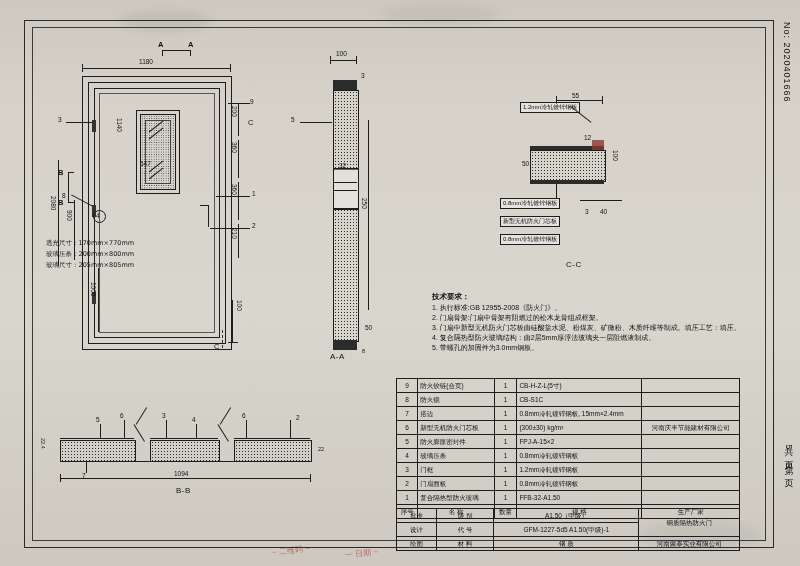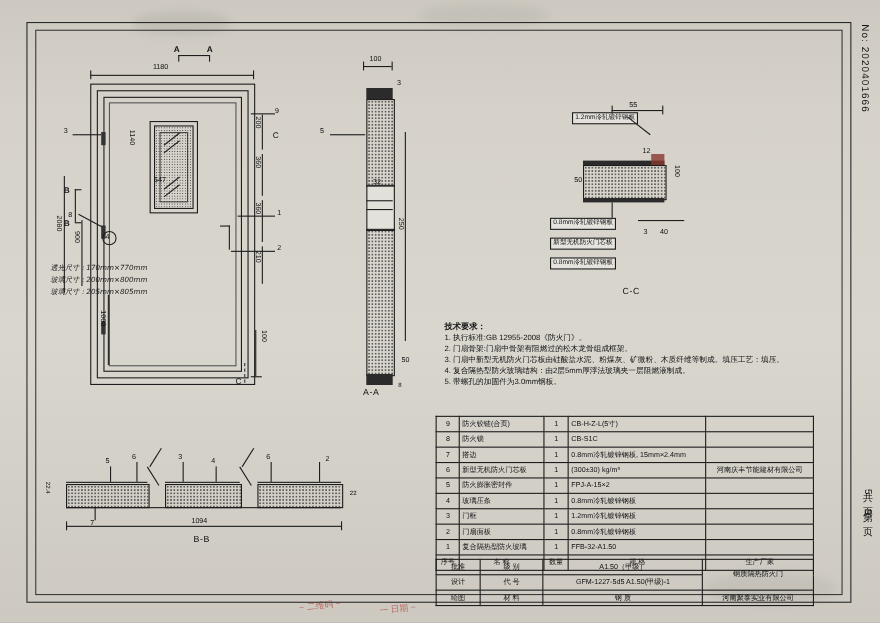"透光尺寸：170mm×770mm" .lbl { font-style: italic -> none }
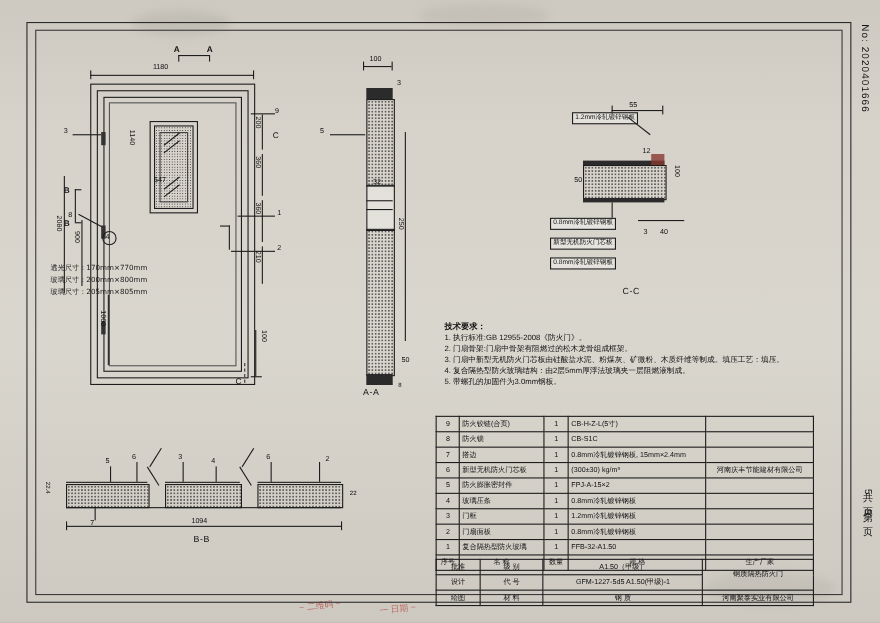"玻璃尺寸：200mm×800mm" div.lbl { text: 尺寸 -> 压条 }
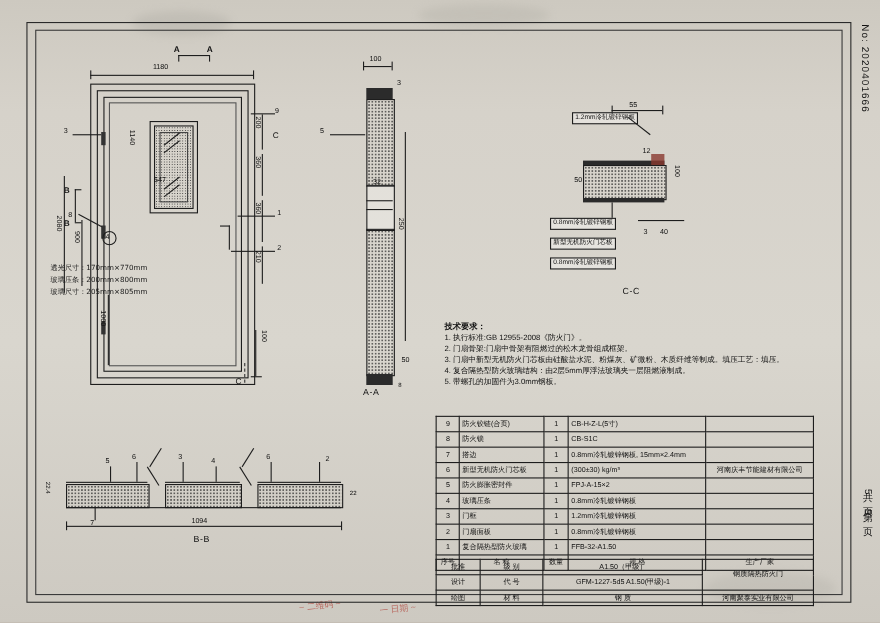"技术要求：" div.techblock { left: 404px -> 432px }
